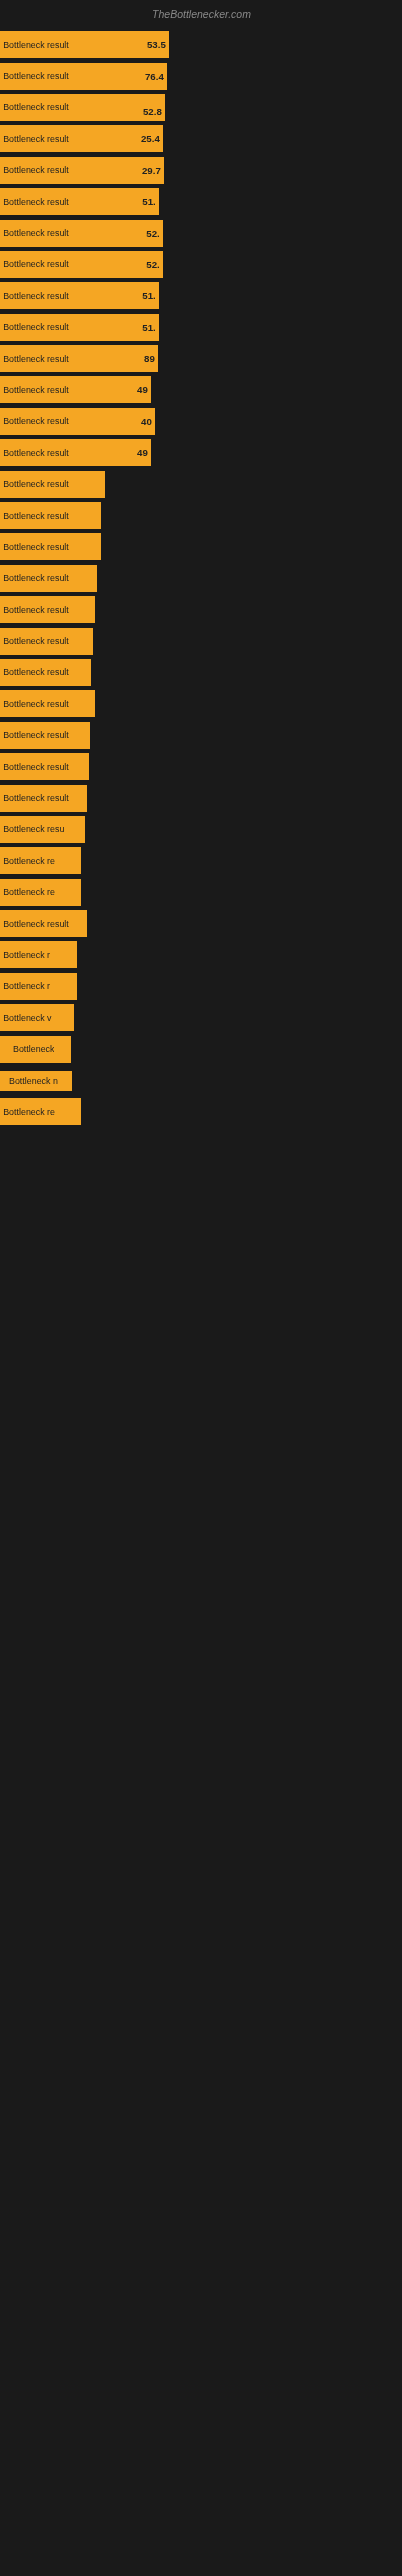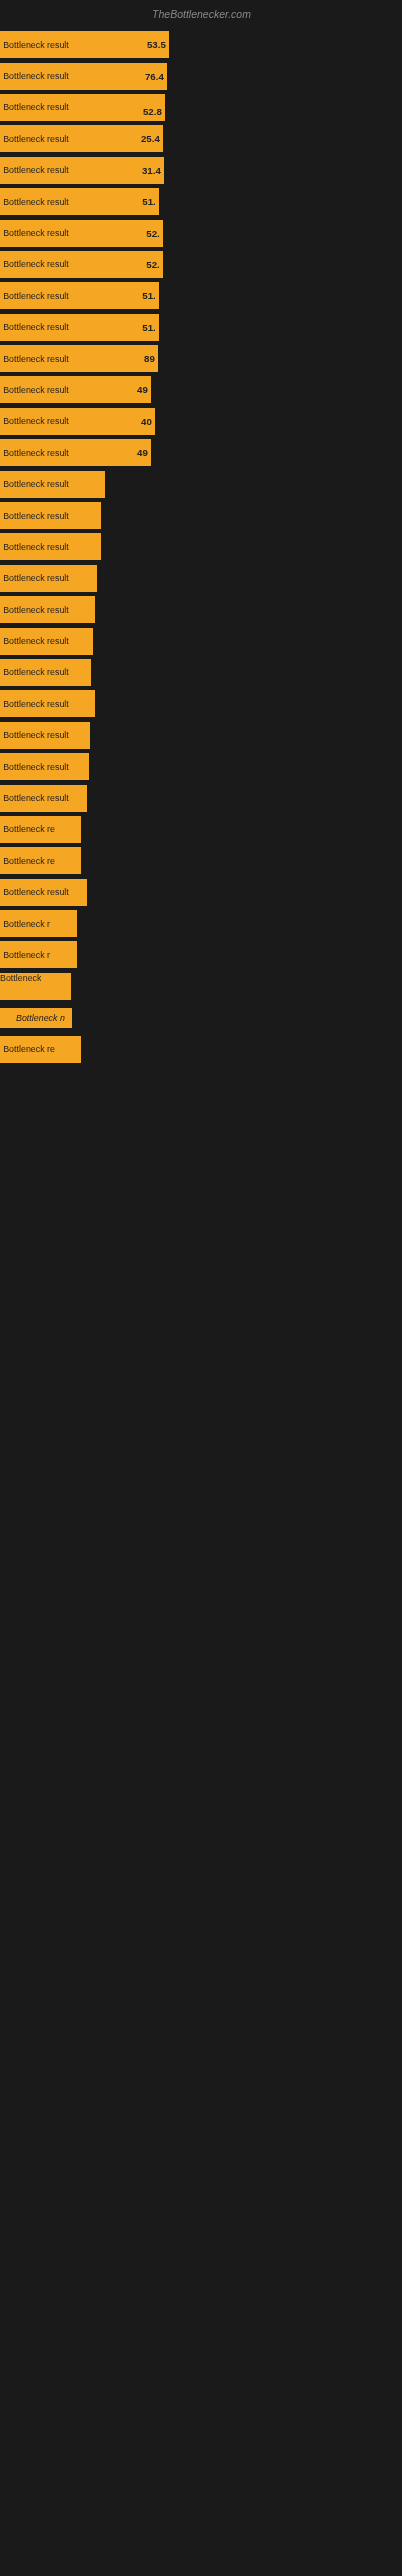"31.4" span { text: 31.4 -> 29.7 }
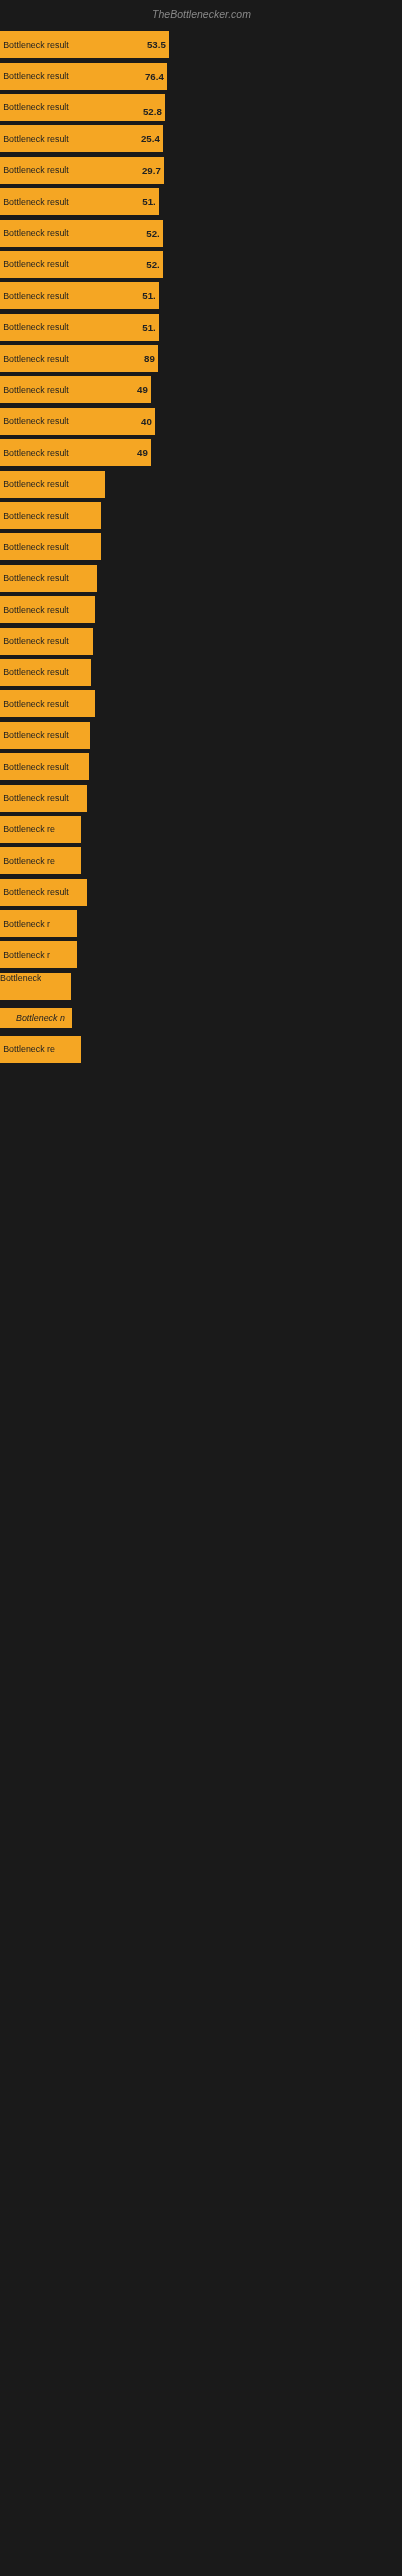"Bottleneck resu" div { html: none -> <div> <div> <span>Bottleneck resu</span> </div> </div> }
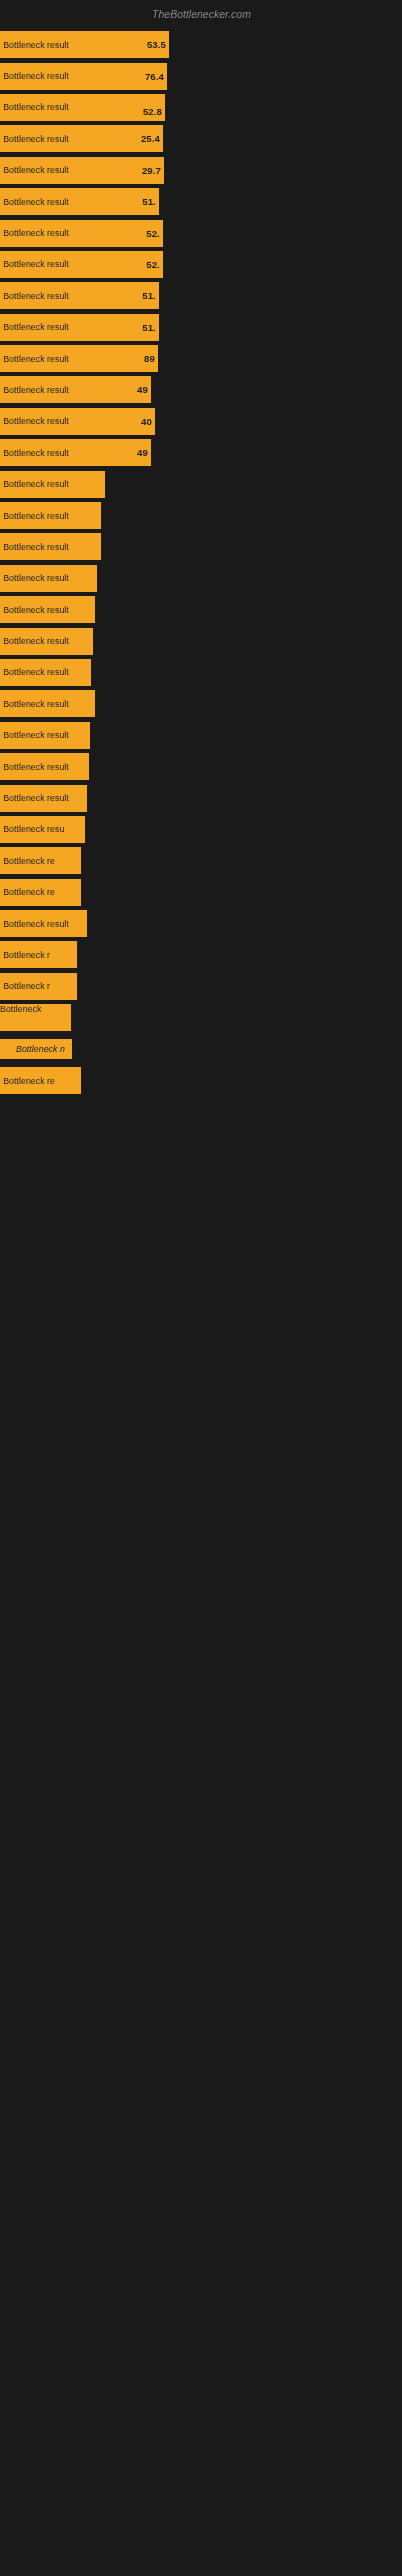"Bottleneck v" div { html: none -> <div> <div> <span>Bottleneck v</span> </div> </div> }
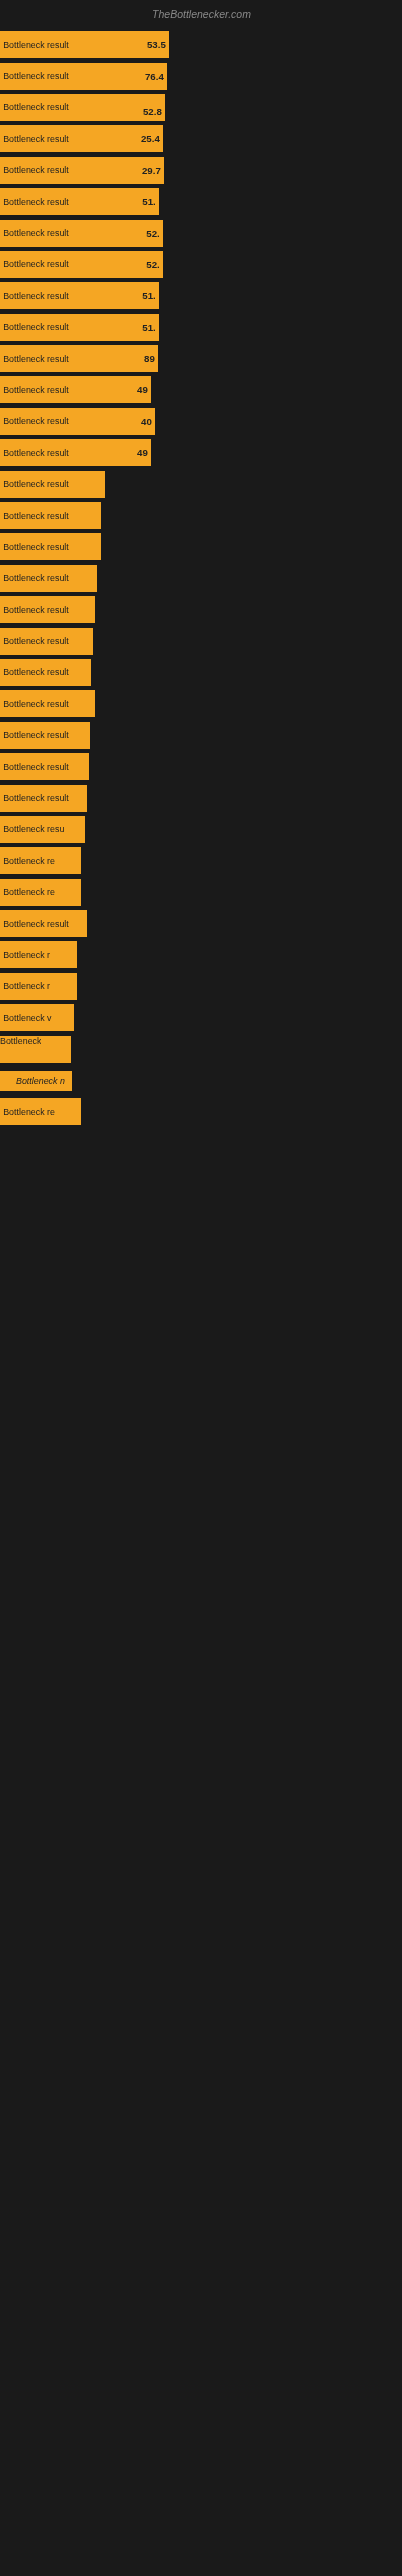"Bottleneck" div { align-items: flex-start -> center; padding-left: 0 -> 13px }
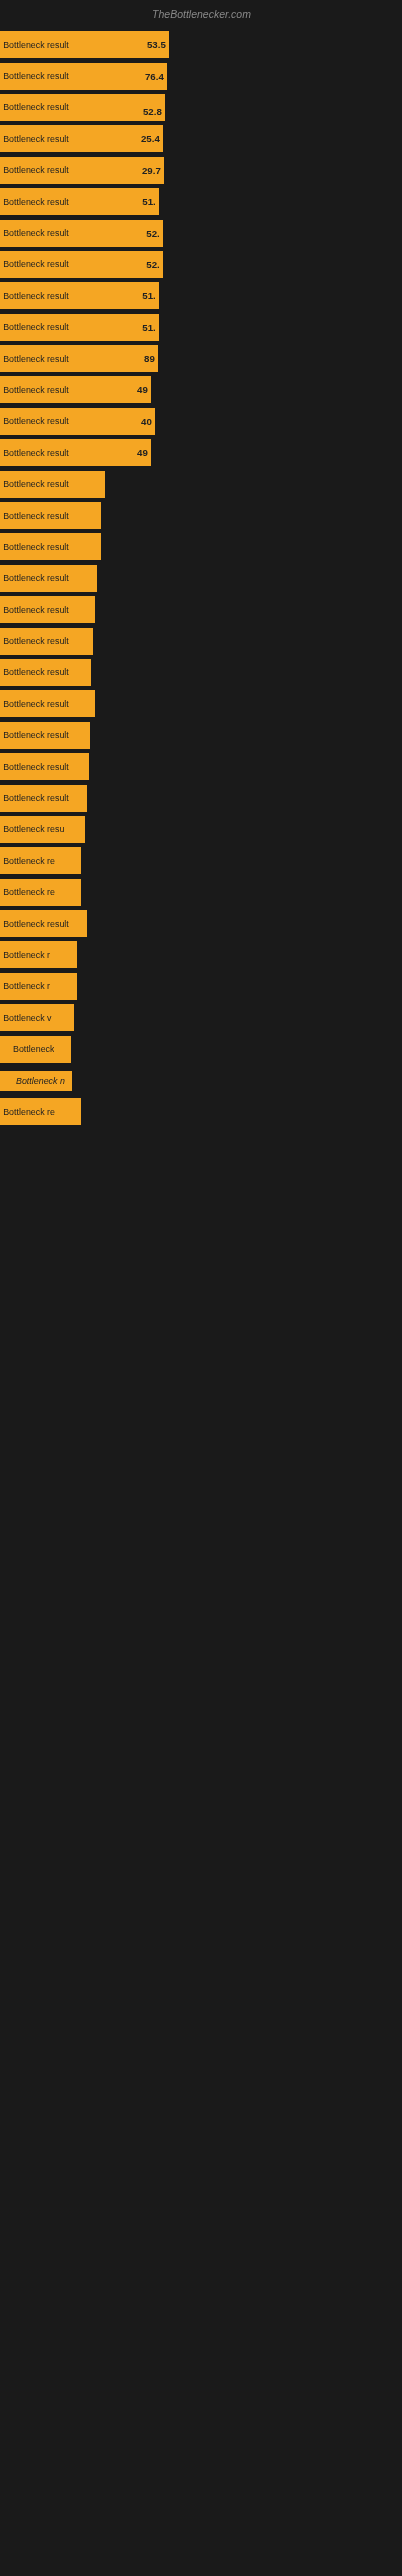"Bottleneck n" div { font-style: italic -> none; padding-left: 16px -> 9px }
